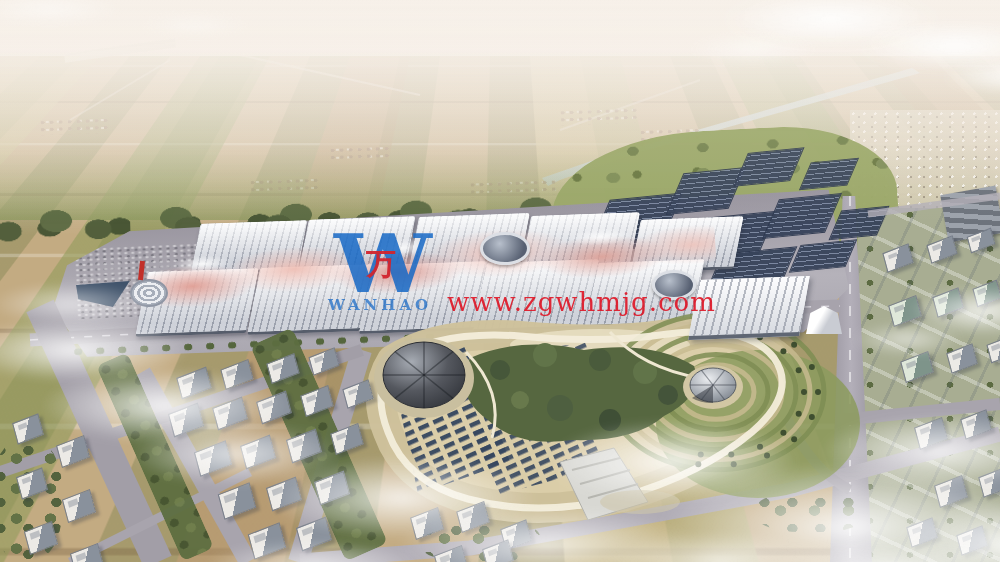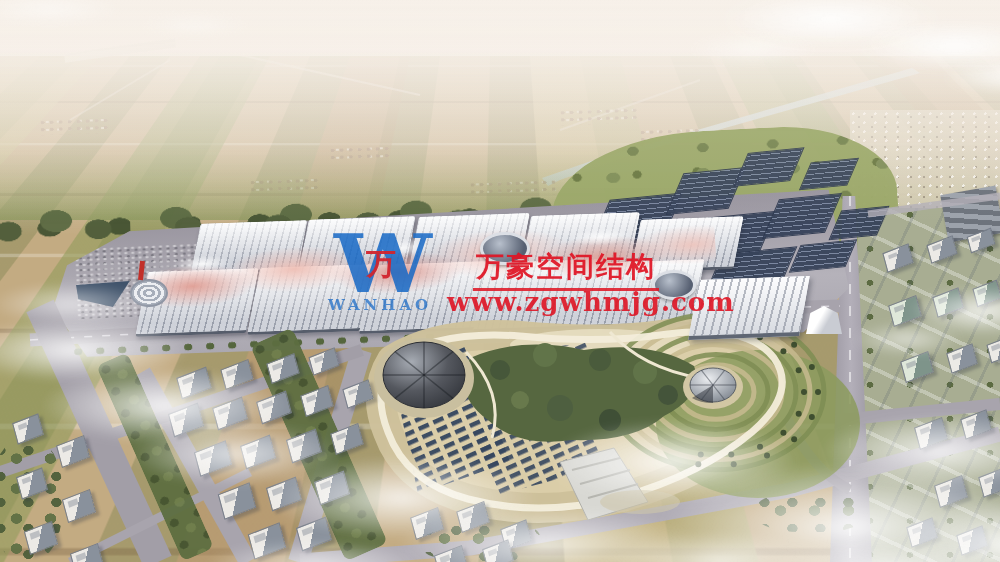"万豪空间结构" div.cname { html: <div>万豪空间结构</div> -> none }
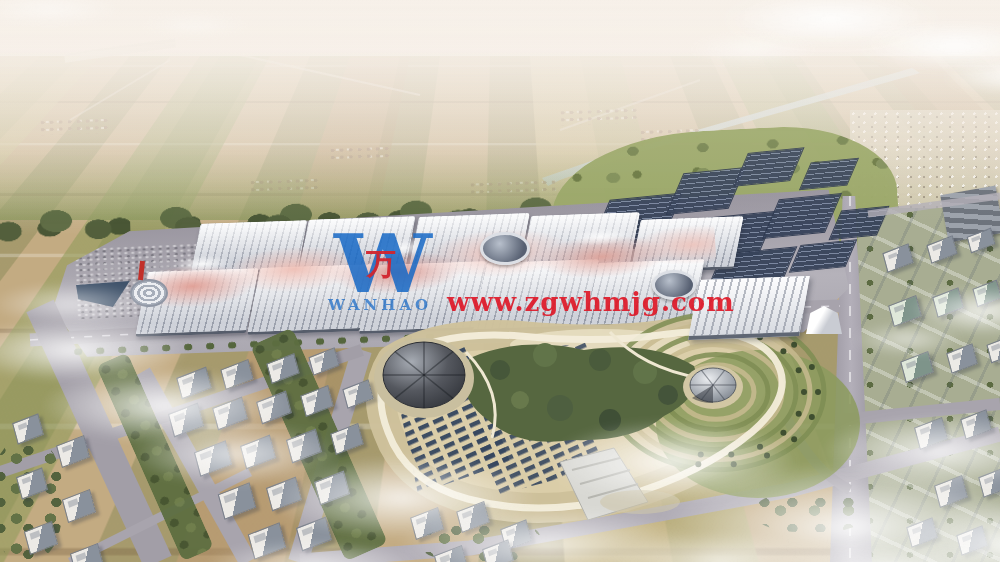"www.zgwhmjg.com" .url { font-weight: bold -> normal }
